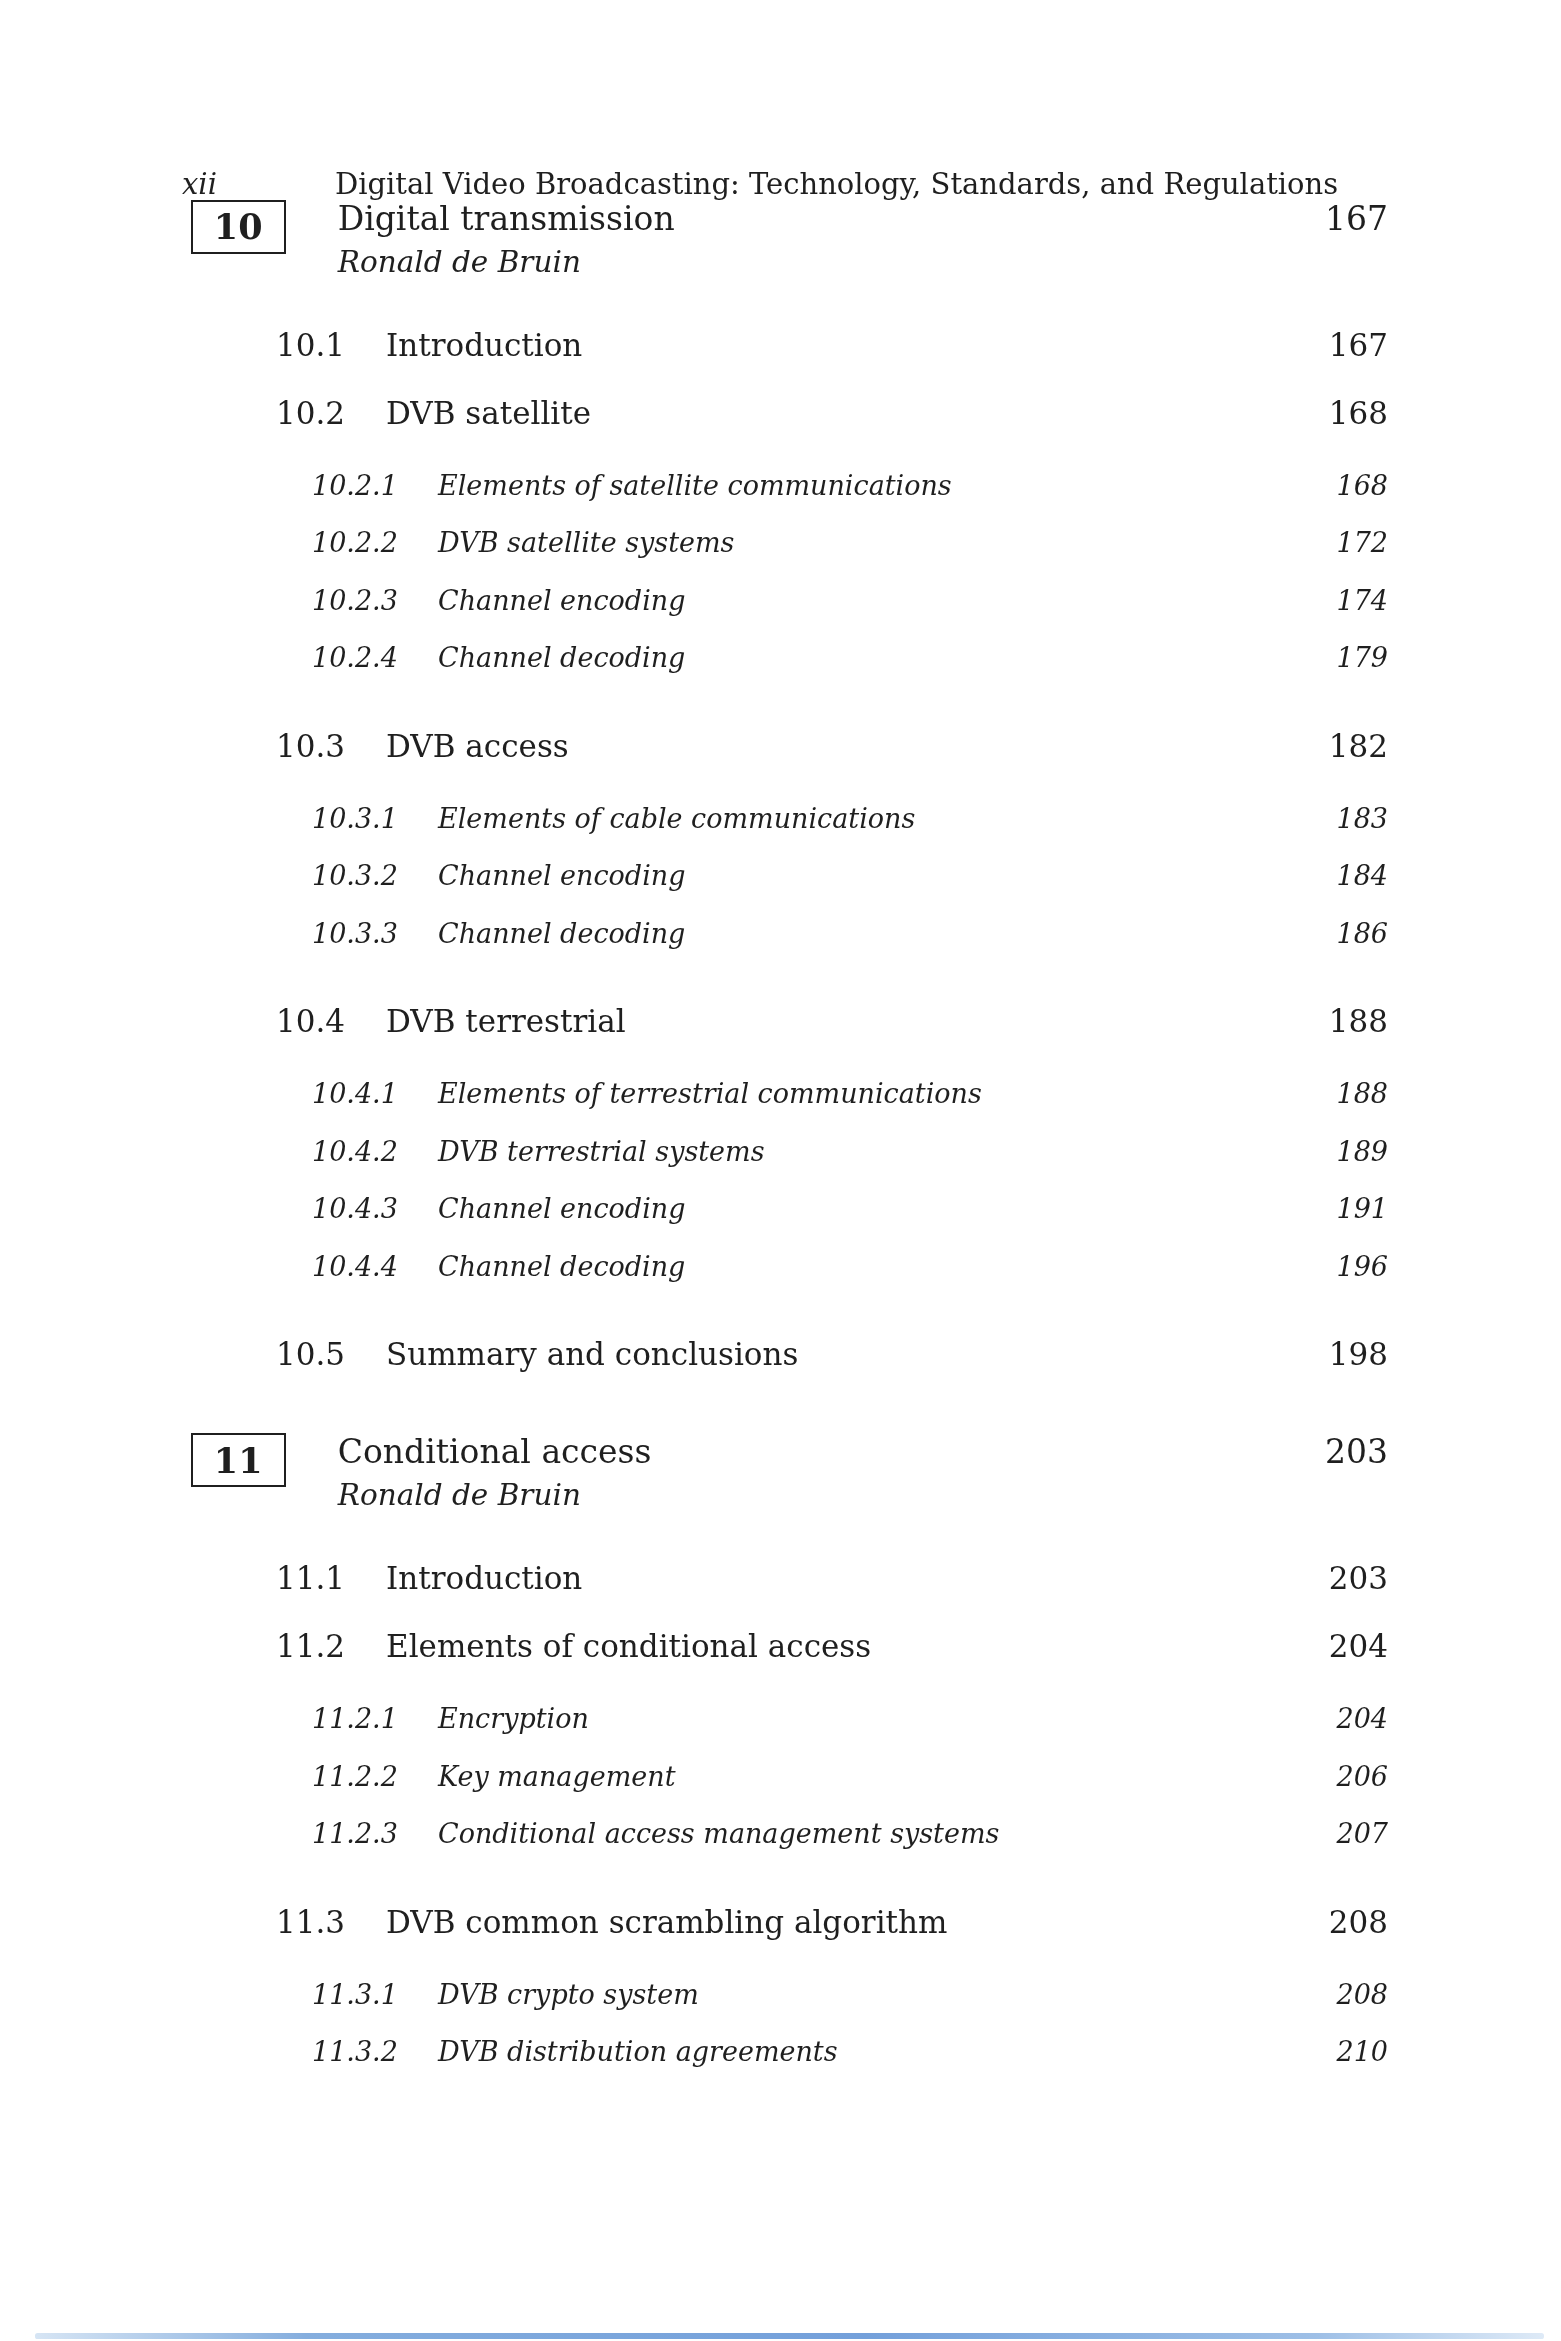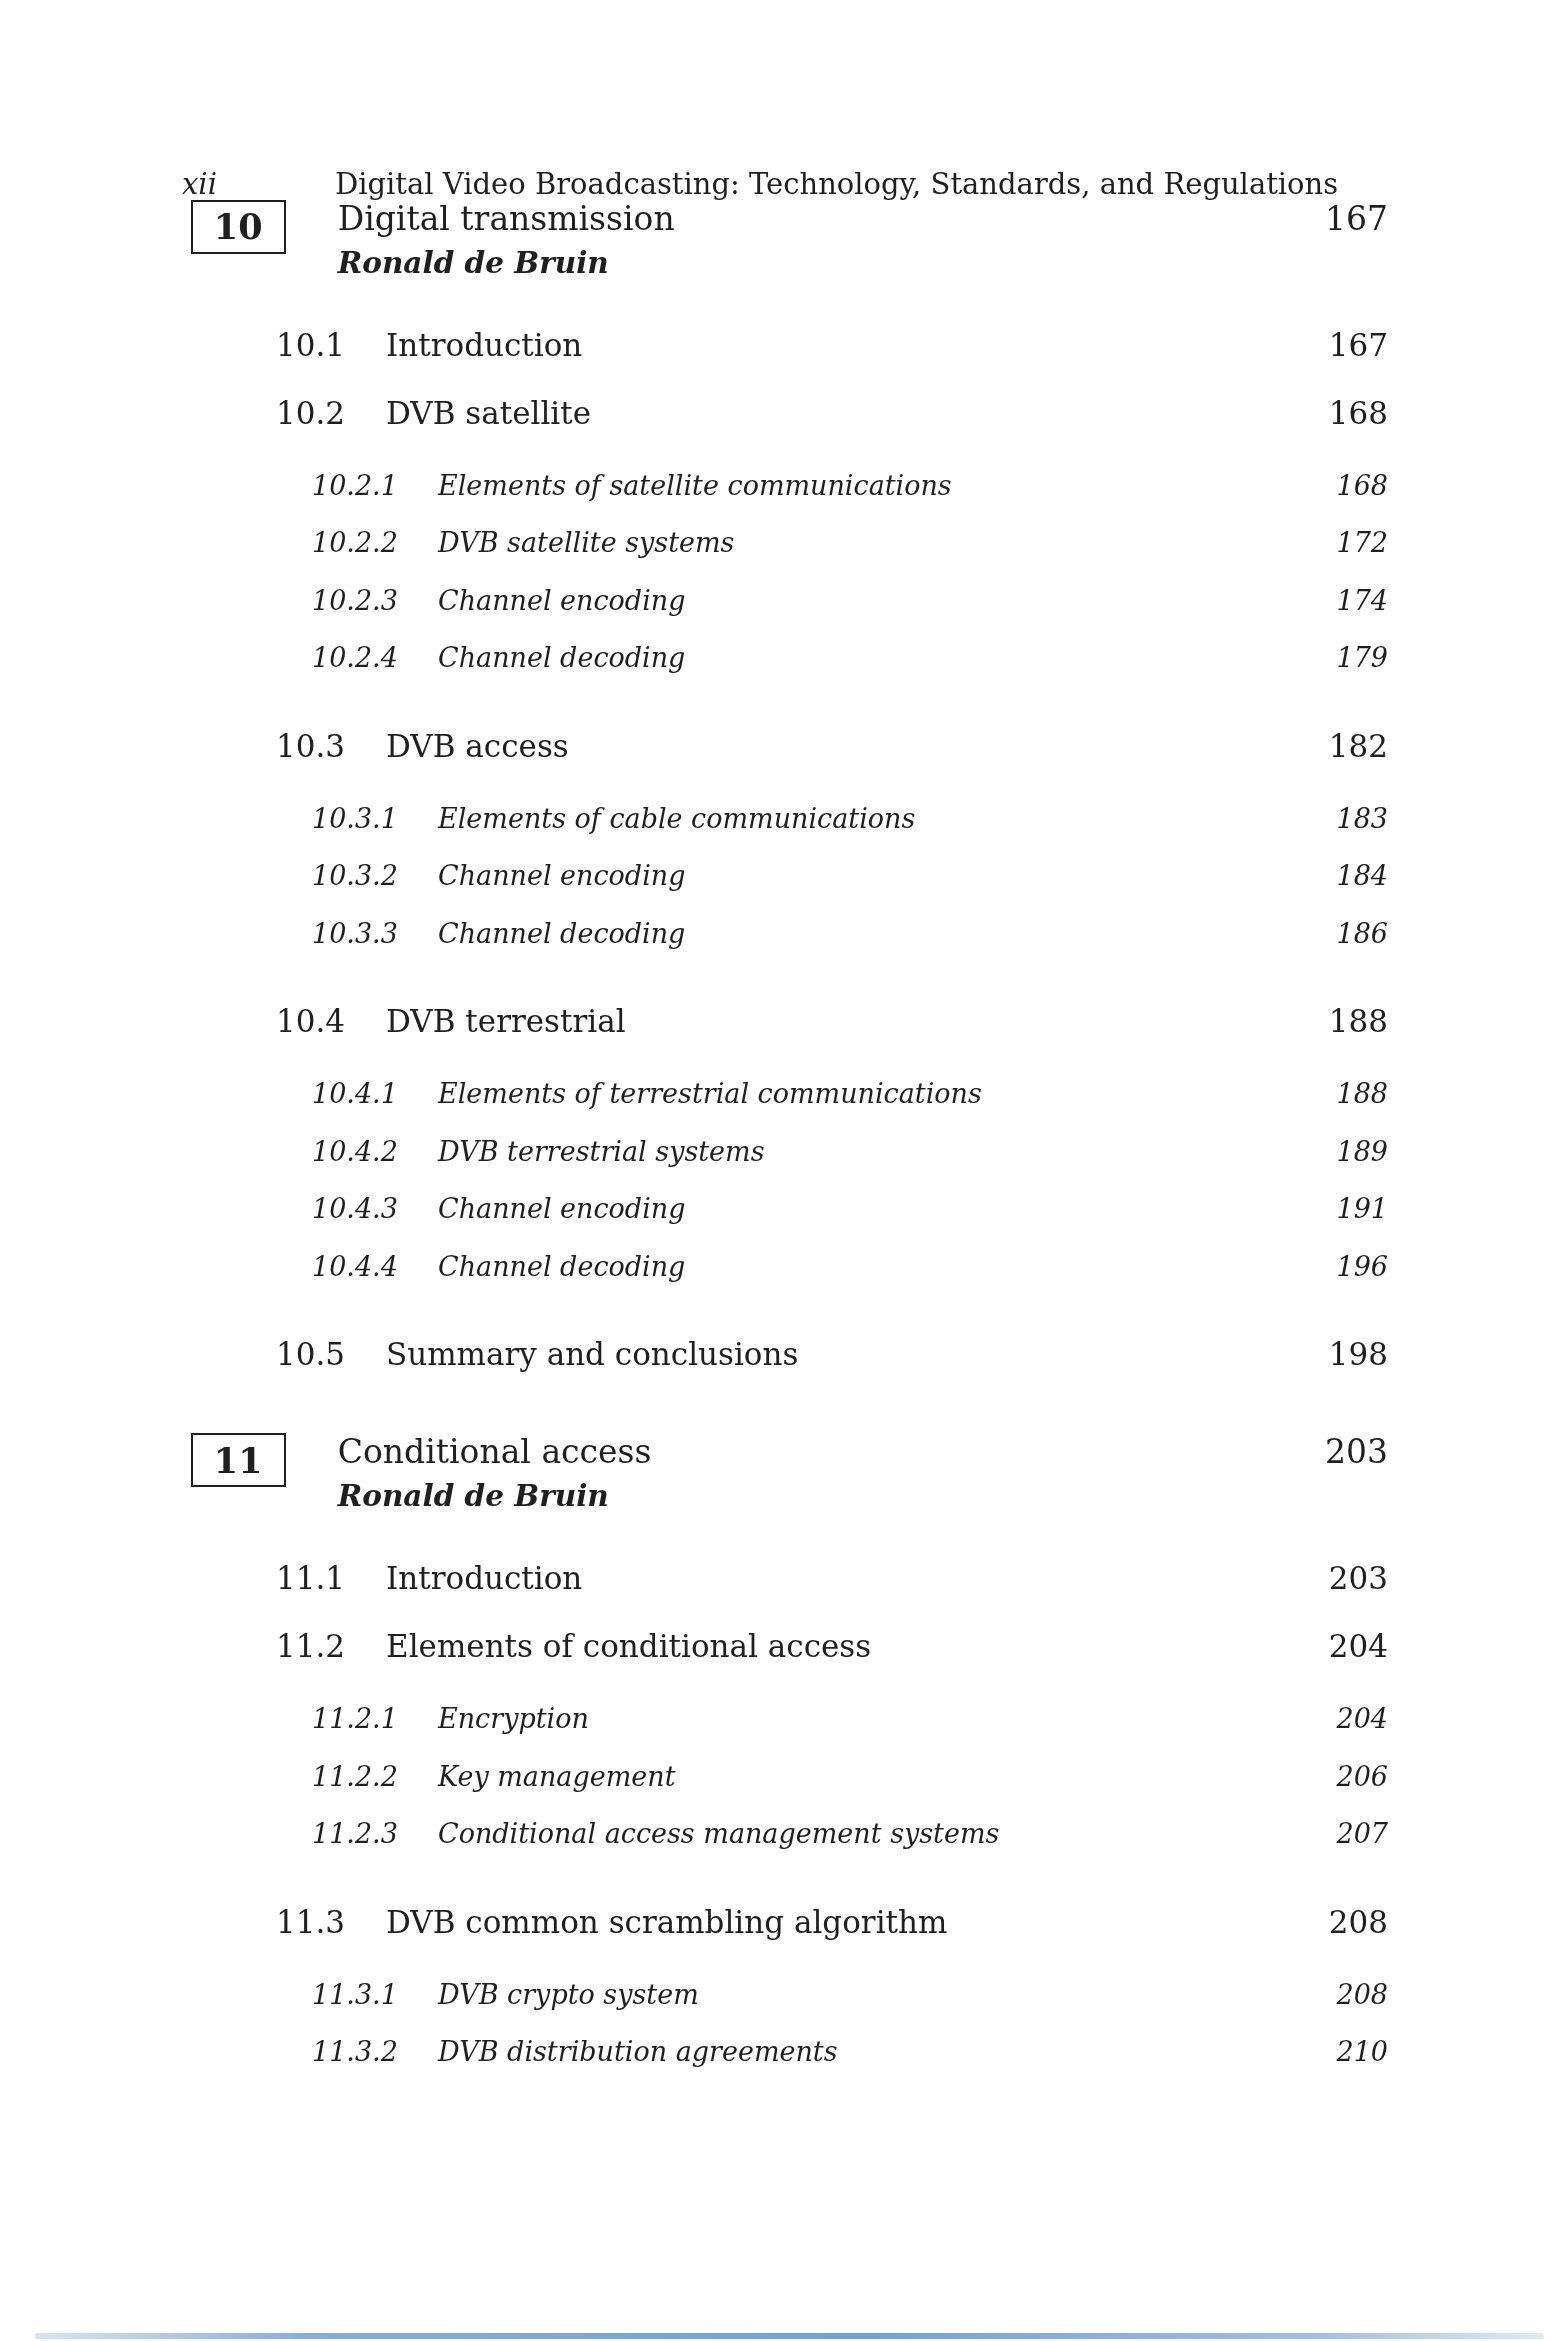"Ronald de Bruin" .chapter-author { font-weight: bold -> normal }
